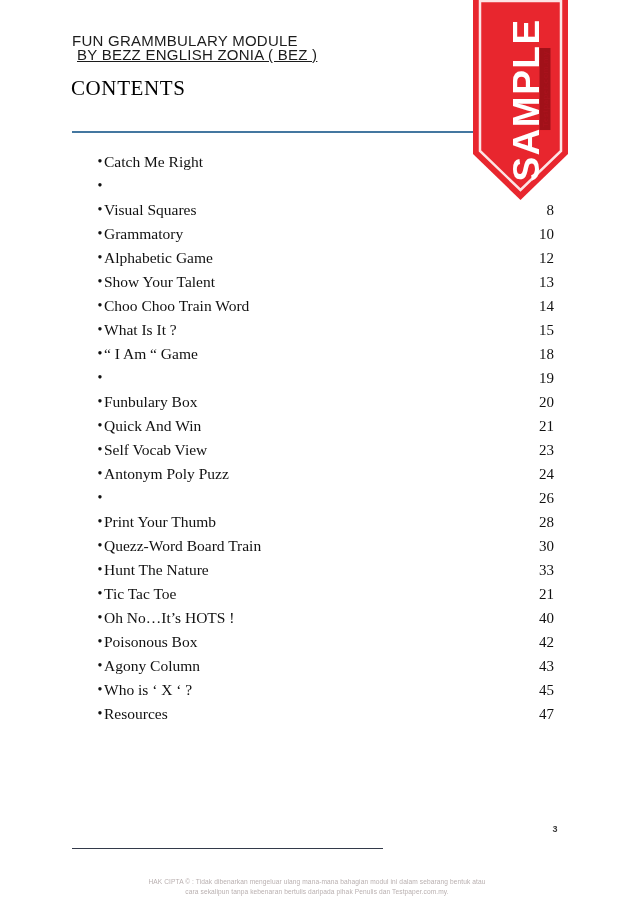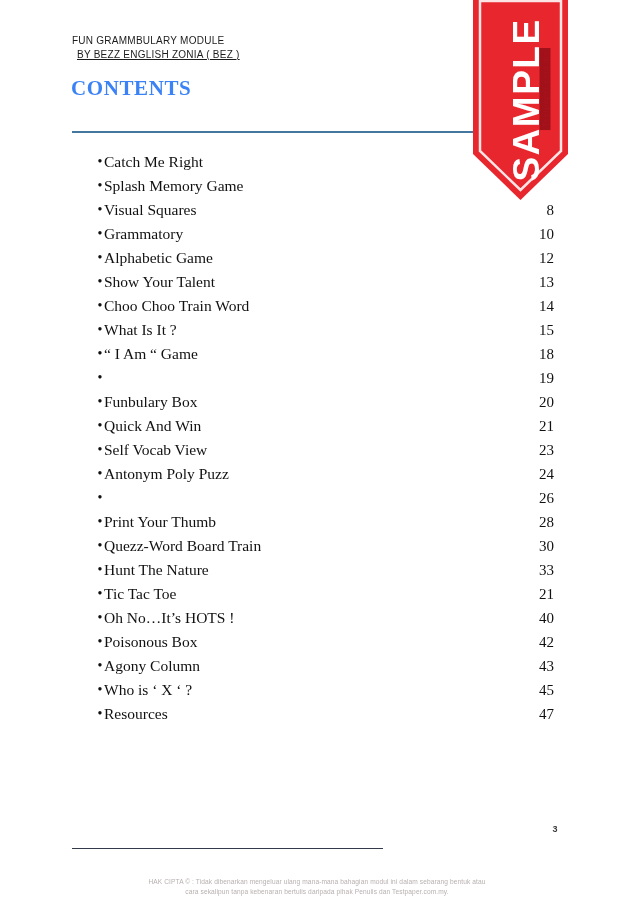"FUN GRAMMBULARY MODULE" .doc-header { font-size: 10px -> 15px }
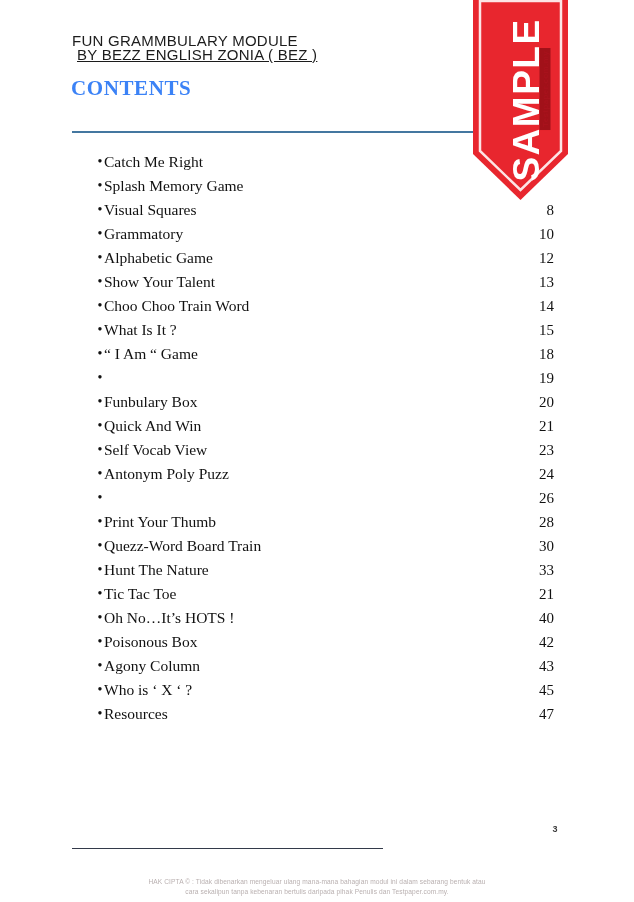"CONTENTS" .page-title { color: #3b82f6 -> #000000; font-weight: bold -> normal }
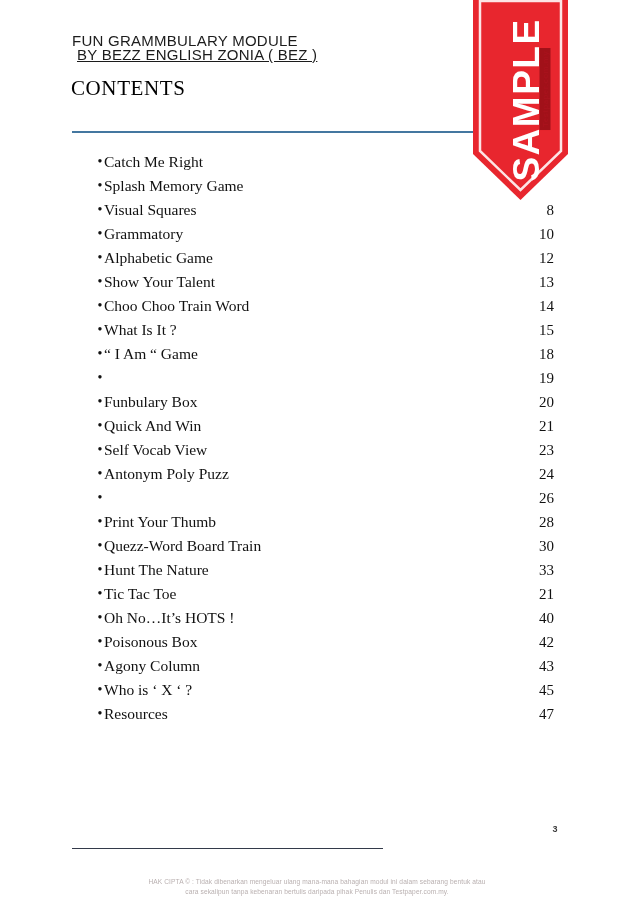"Splash Memory Game" span.toc-label { html: <span>Splash Memory Game</span> -> none }
